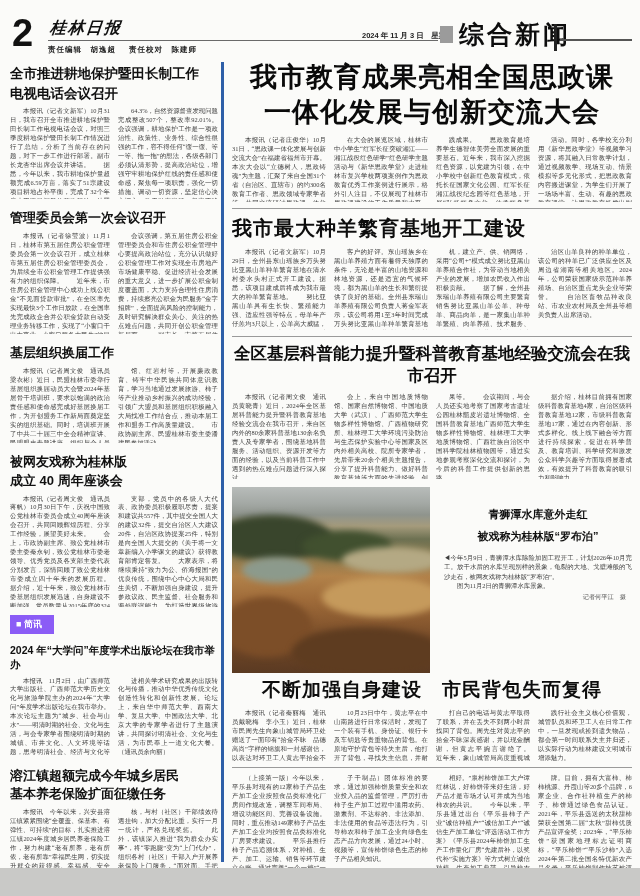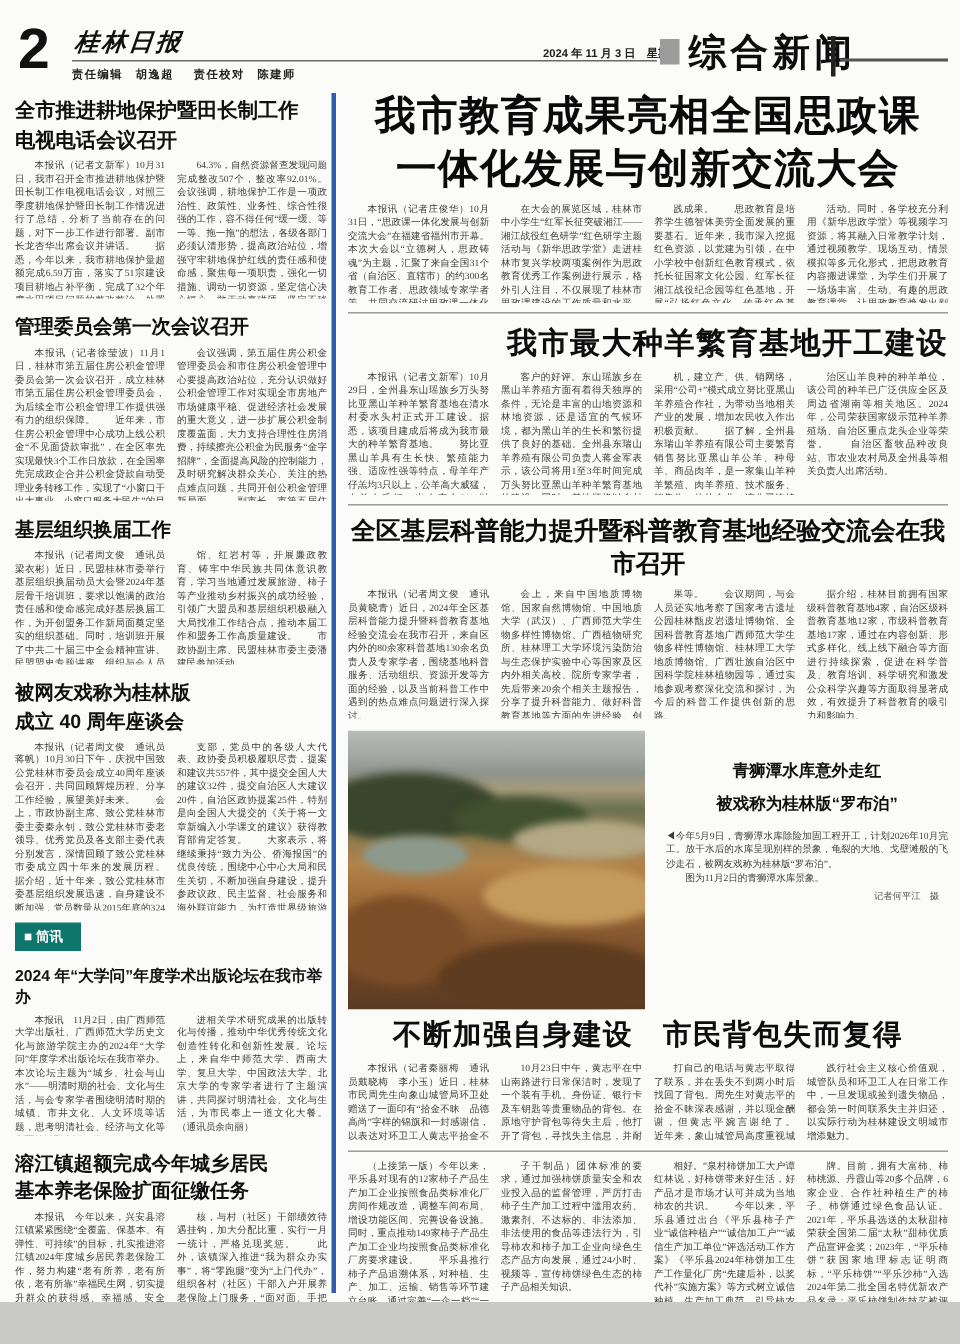"我市最大种羊繁育基地开工建设" .h-sheep { text-align: right -> left }
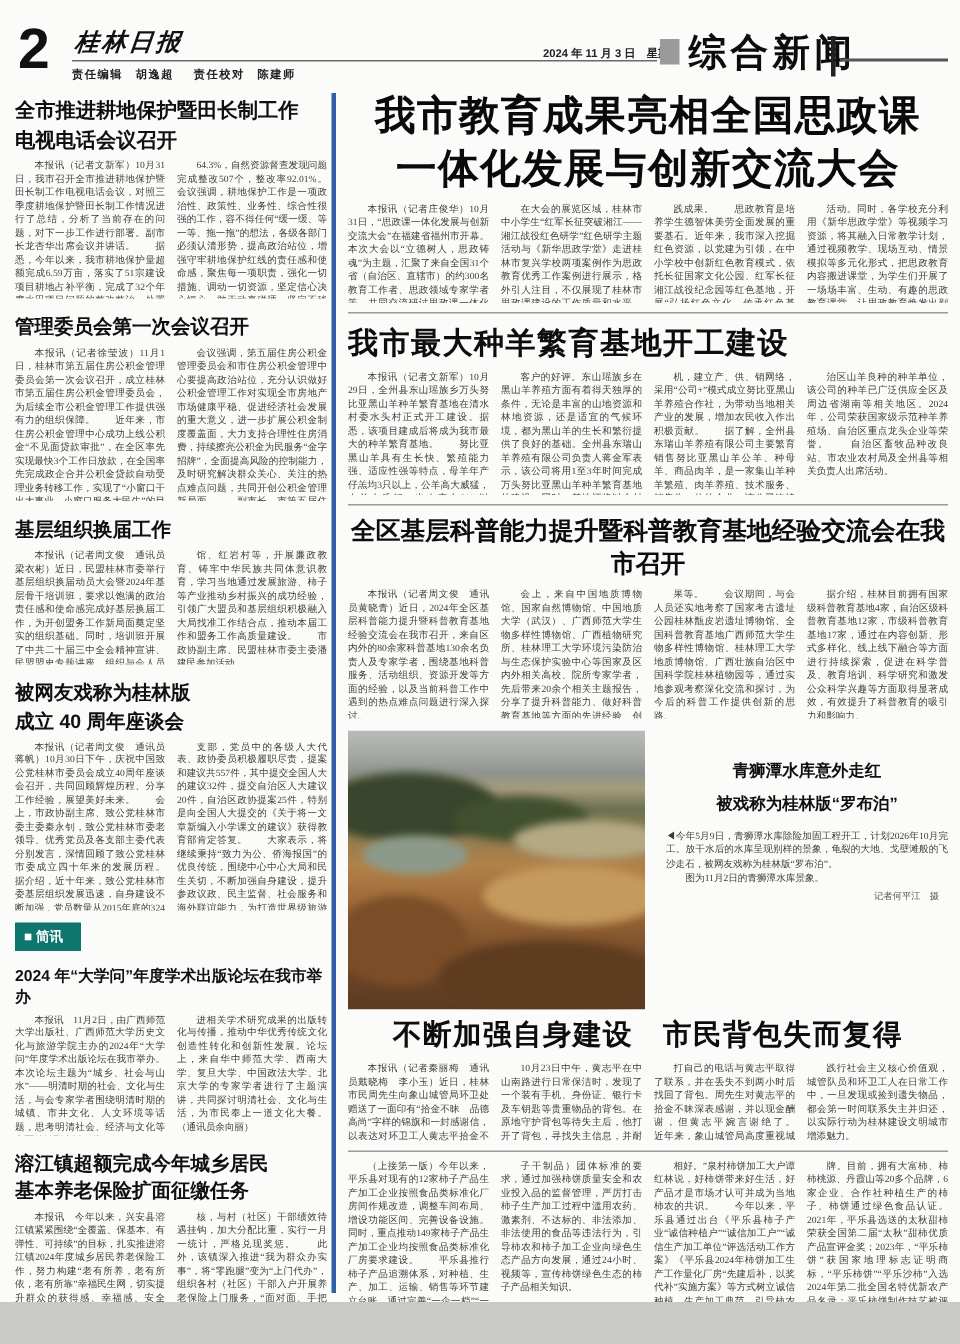"■ 简讯" .badge { background: #0f766e -> #8b5cf6 }
